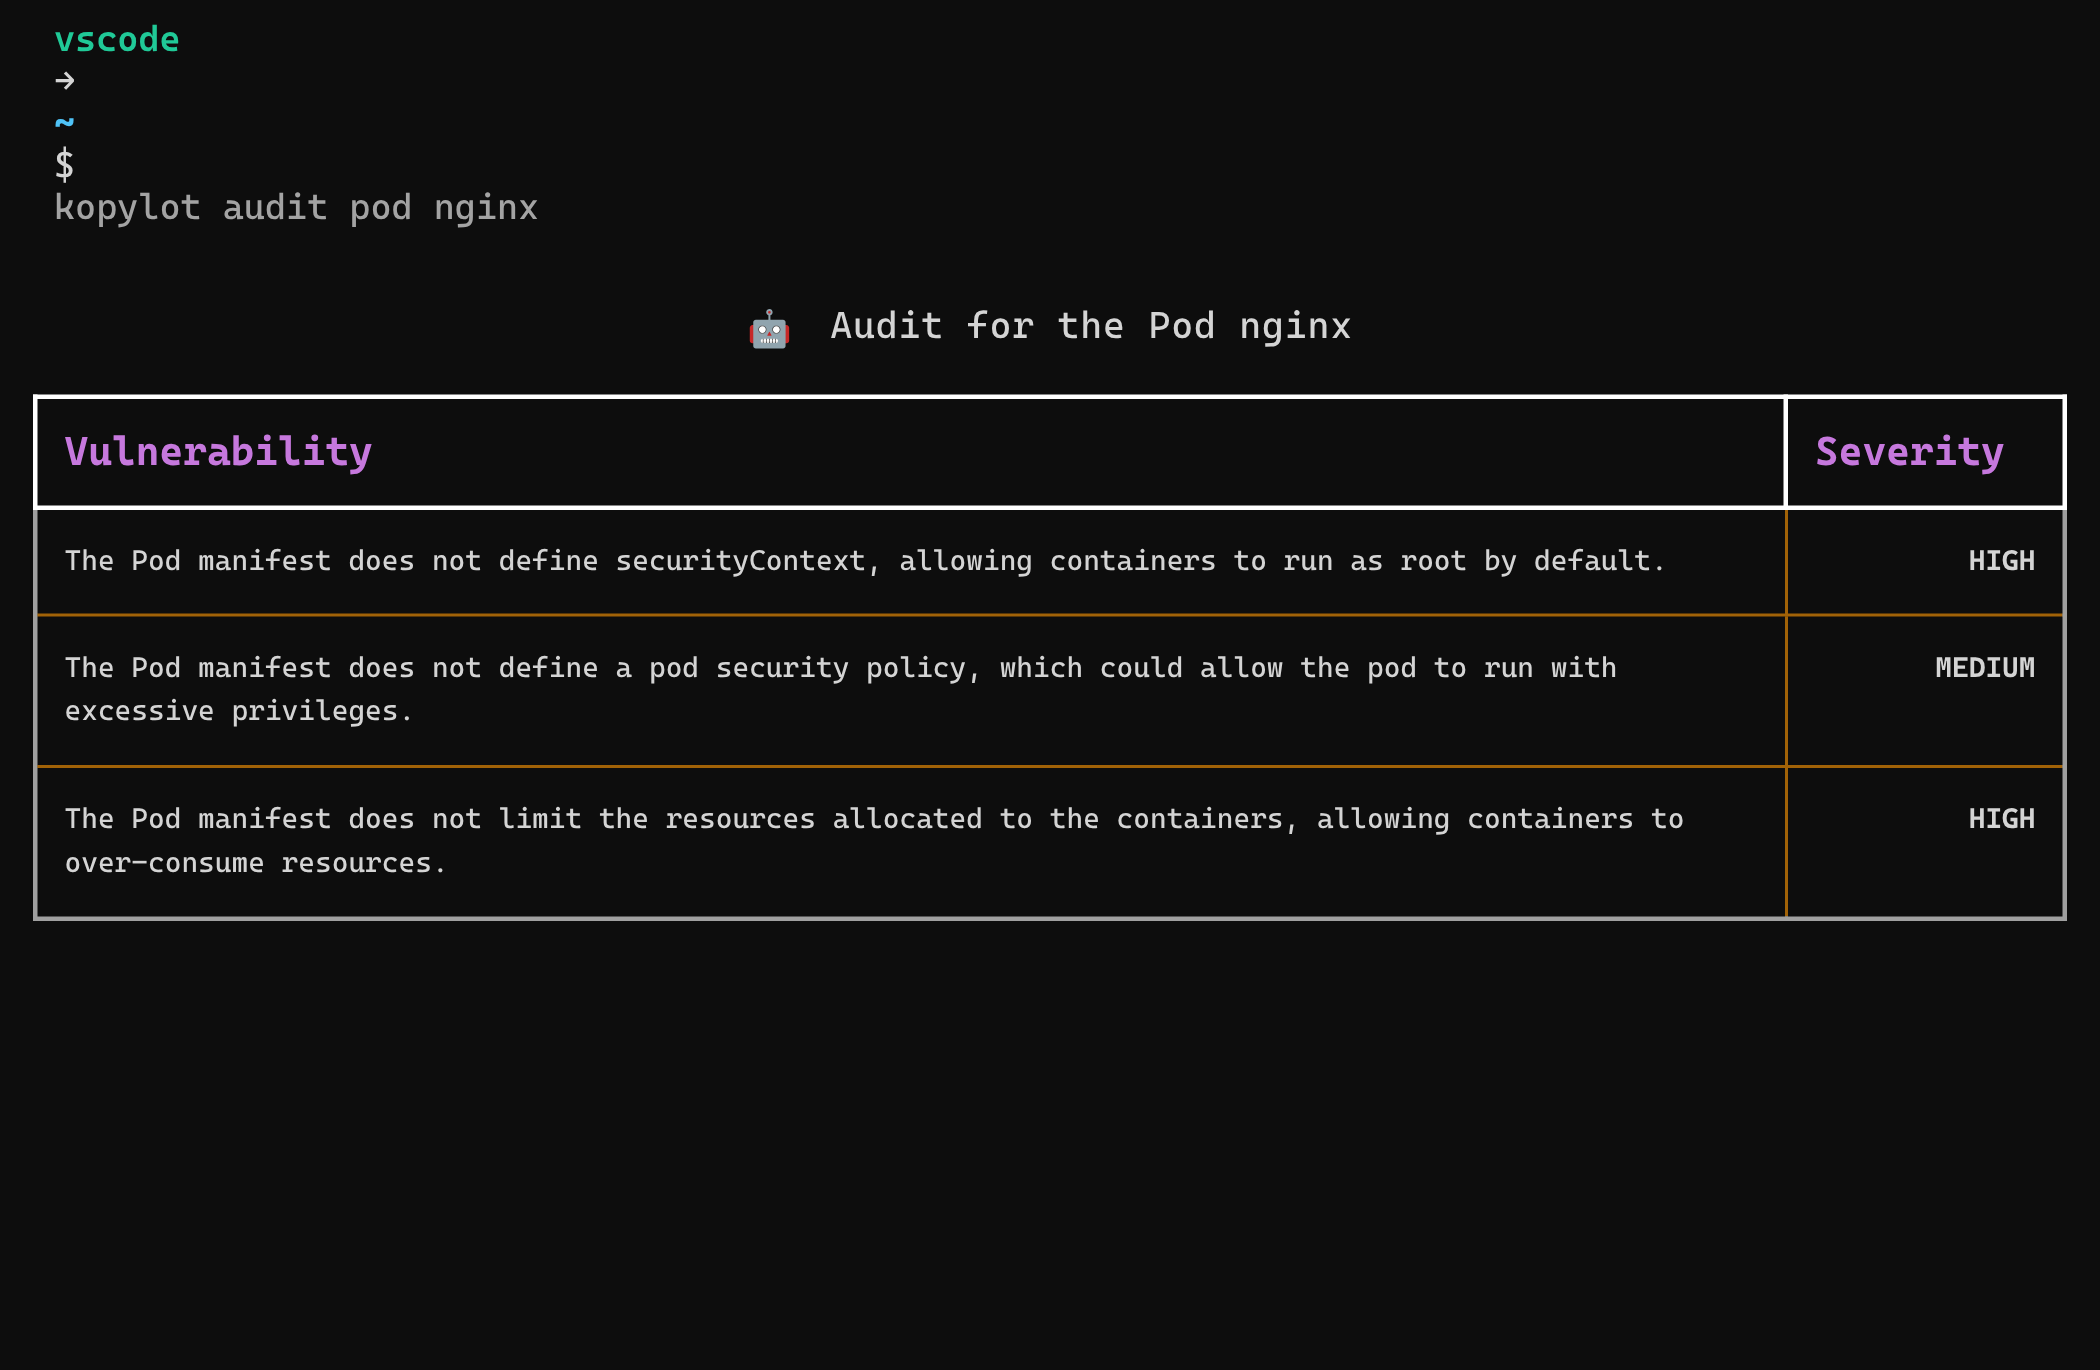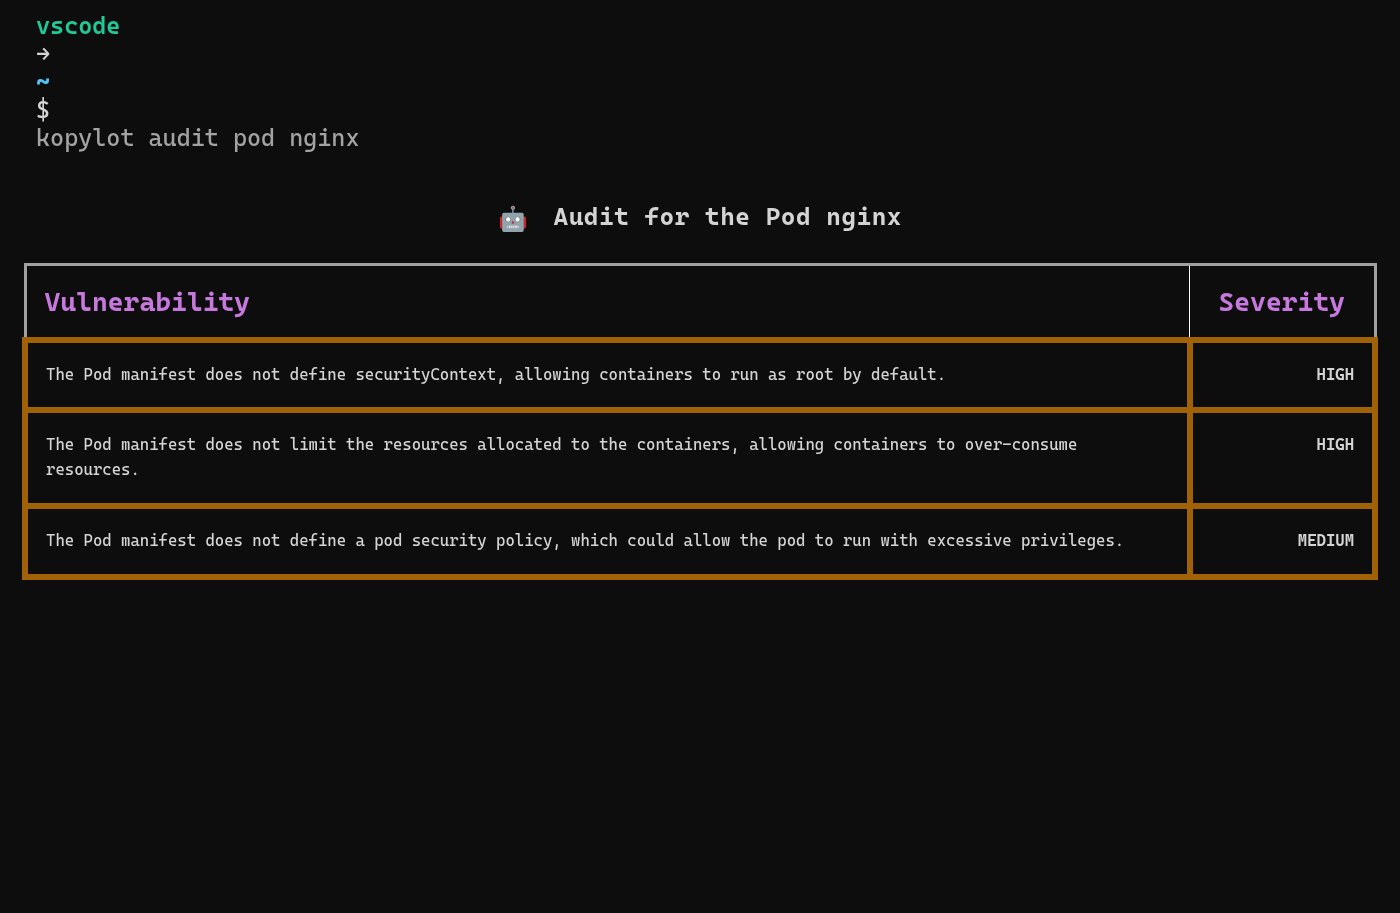"🤖 Audit for the Pod" .audit-title { font-weight: 700 -> 400 }
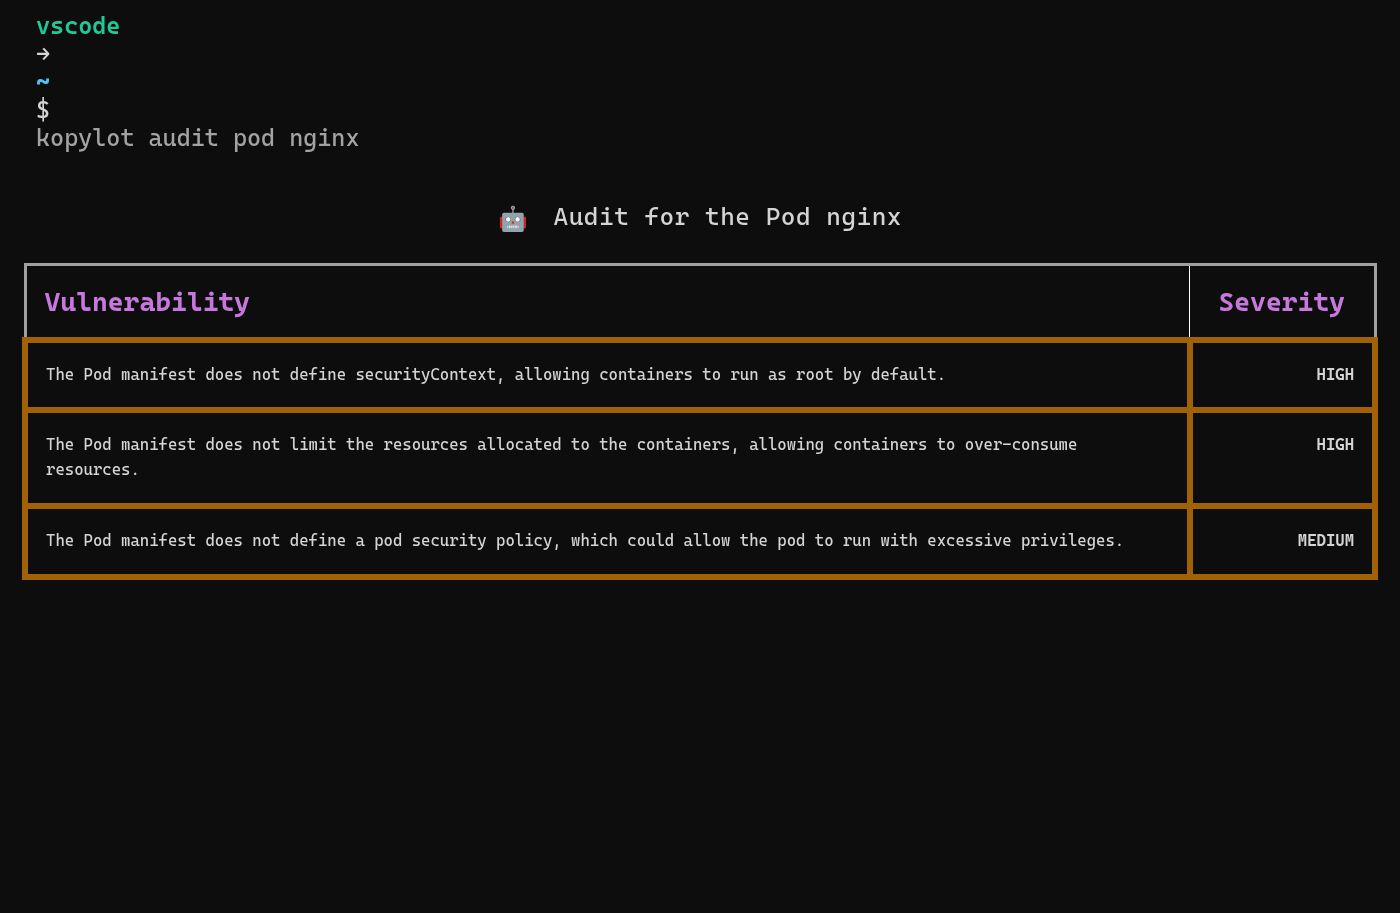"Vulnerability" .audit-table th { border: 1px solid #ffffff -> 3px solid #ffffff }
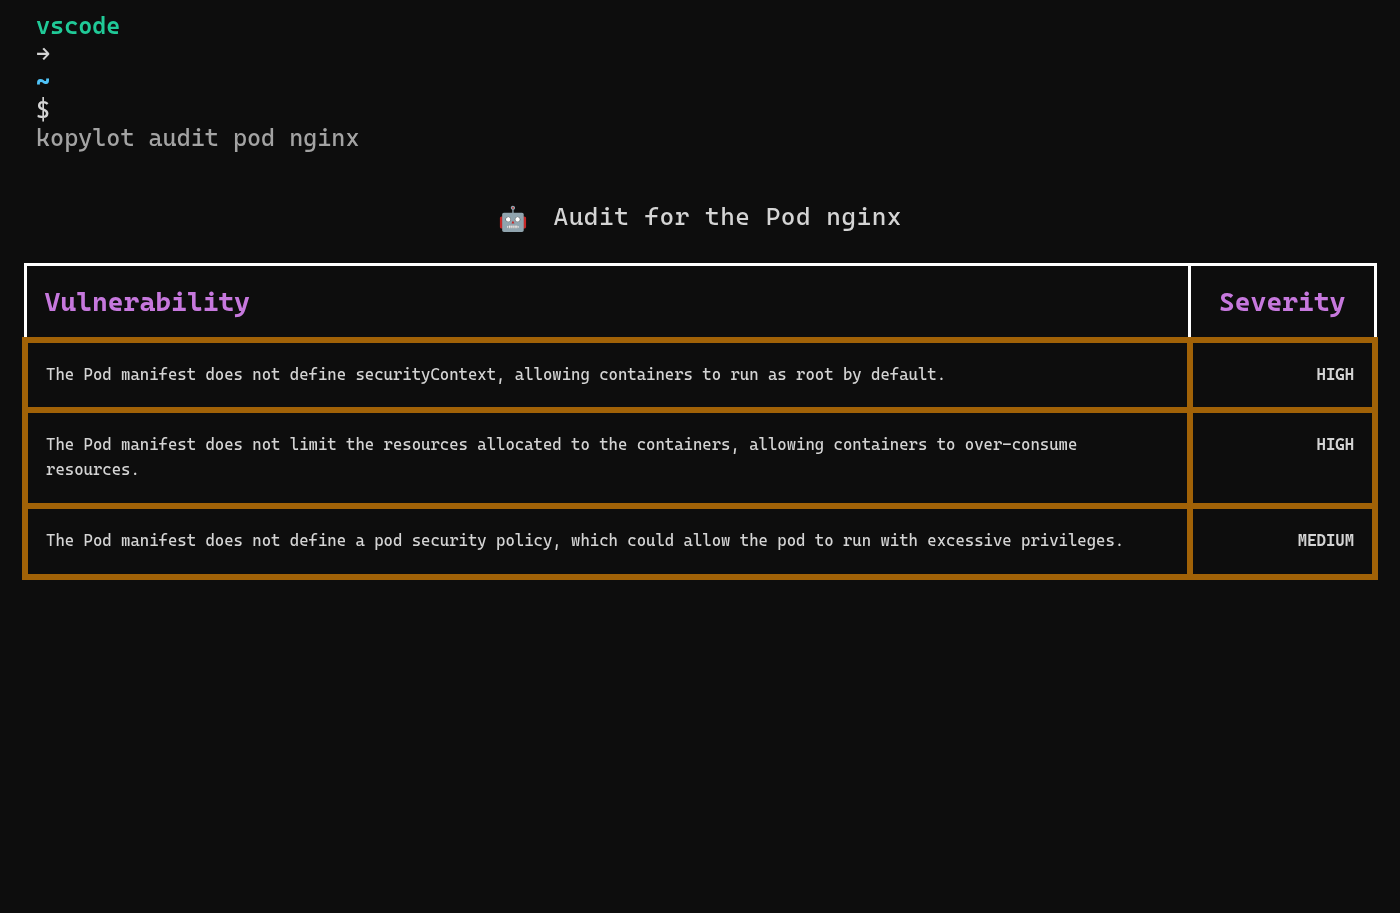"Severity" .audit-table th.severity-header { text-align: center -> none }
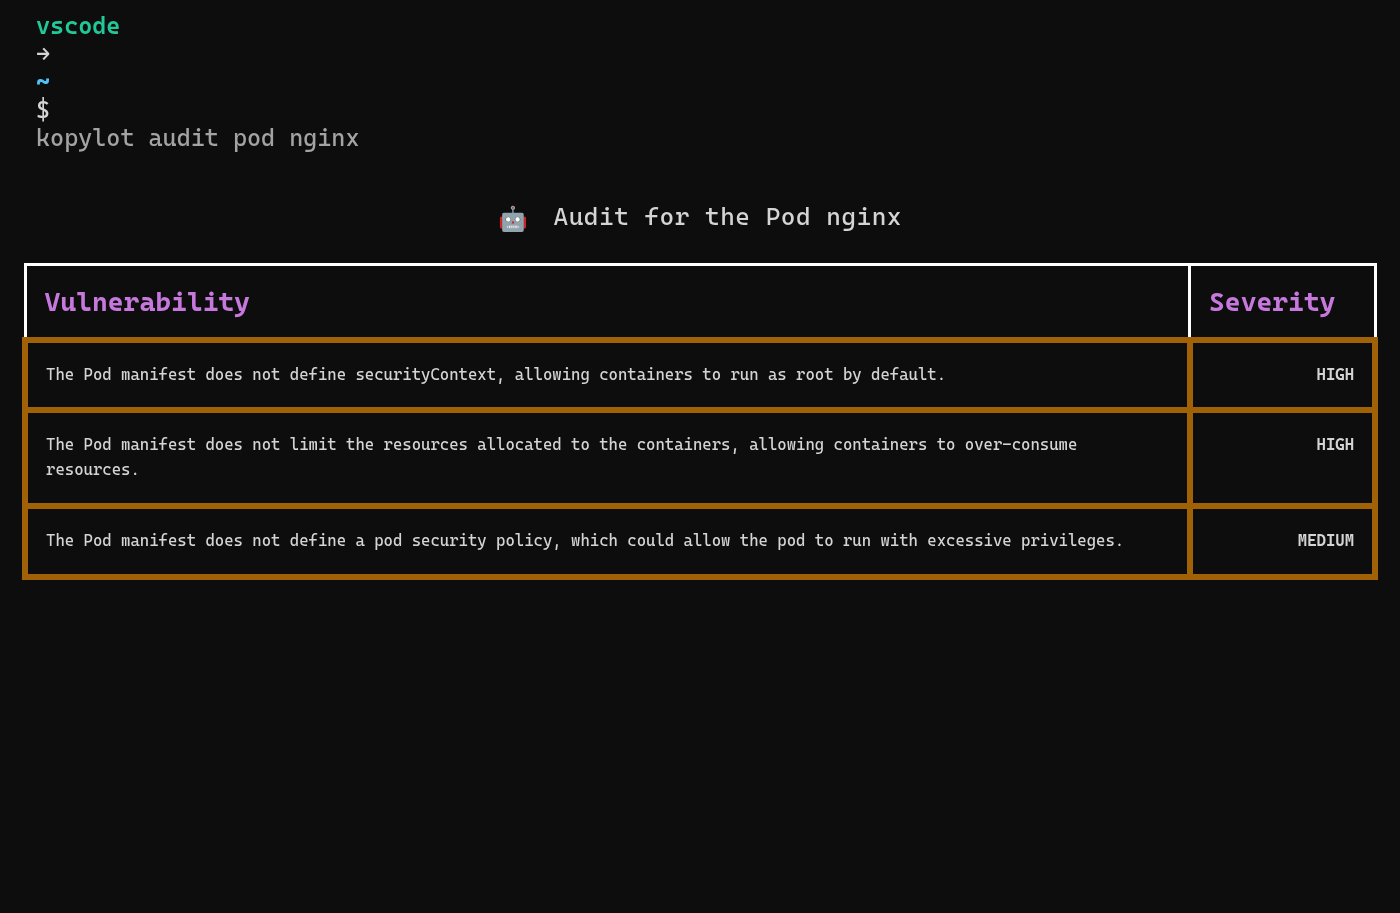"The Pod manifest does not" .audit-table td { border: 6px solid #a16207 -> 2px solid #a16207; font-size: 16px -> 19px }
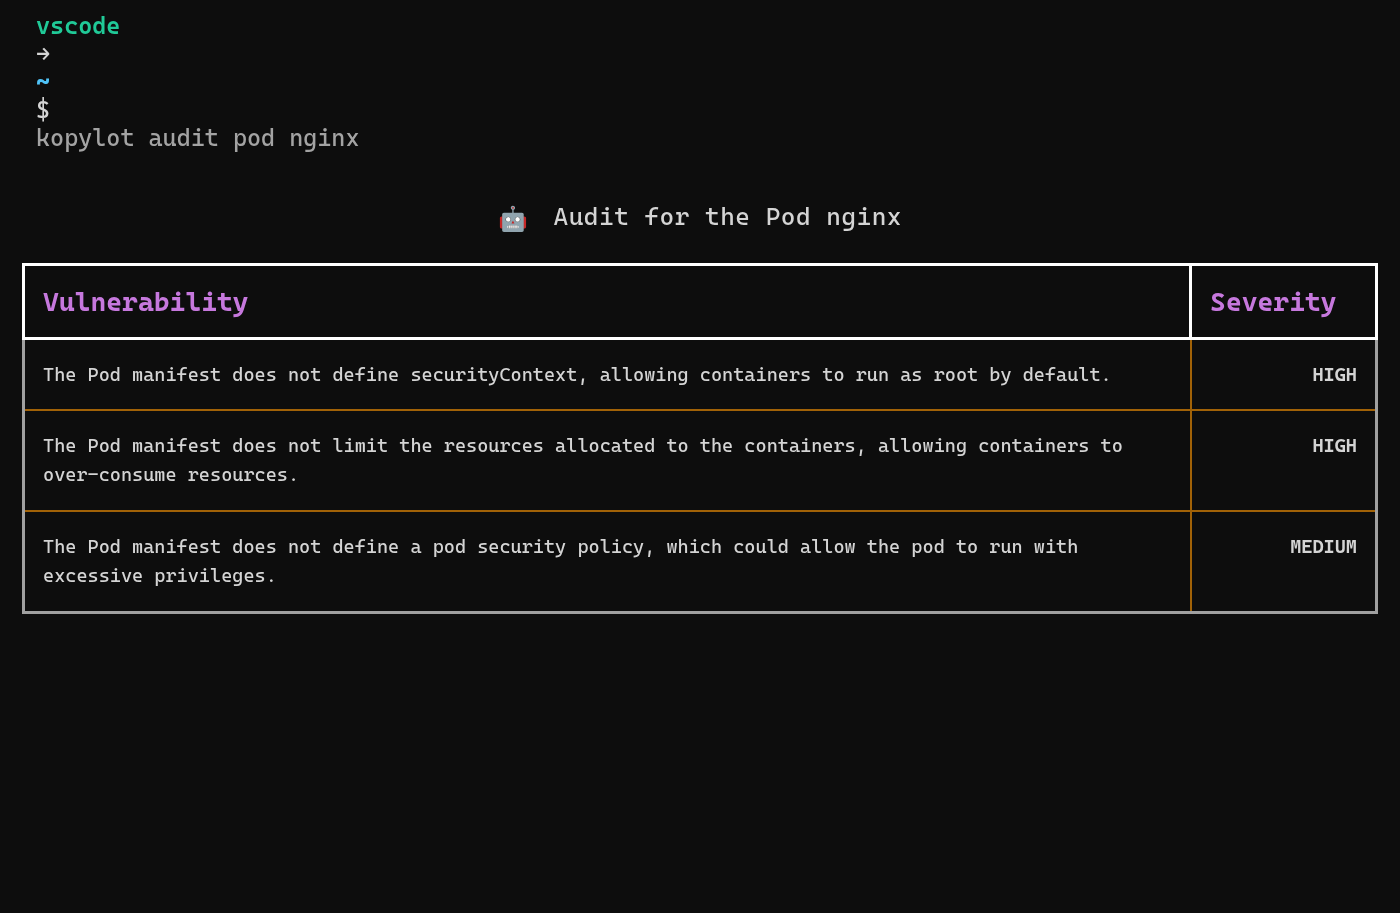"The Pod manifest does not limit" tr { order: before "The Pod manifest does not define a" -> after "The Pod manifest does not define a" }
